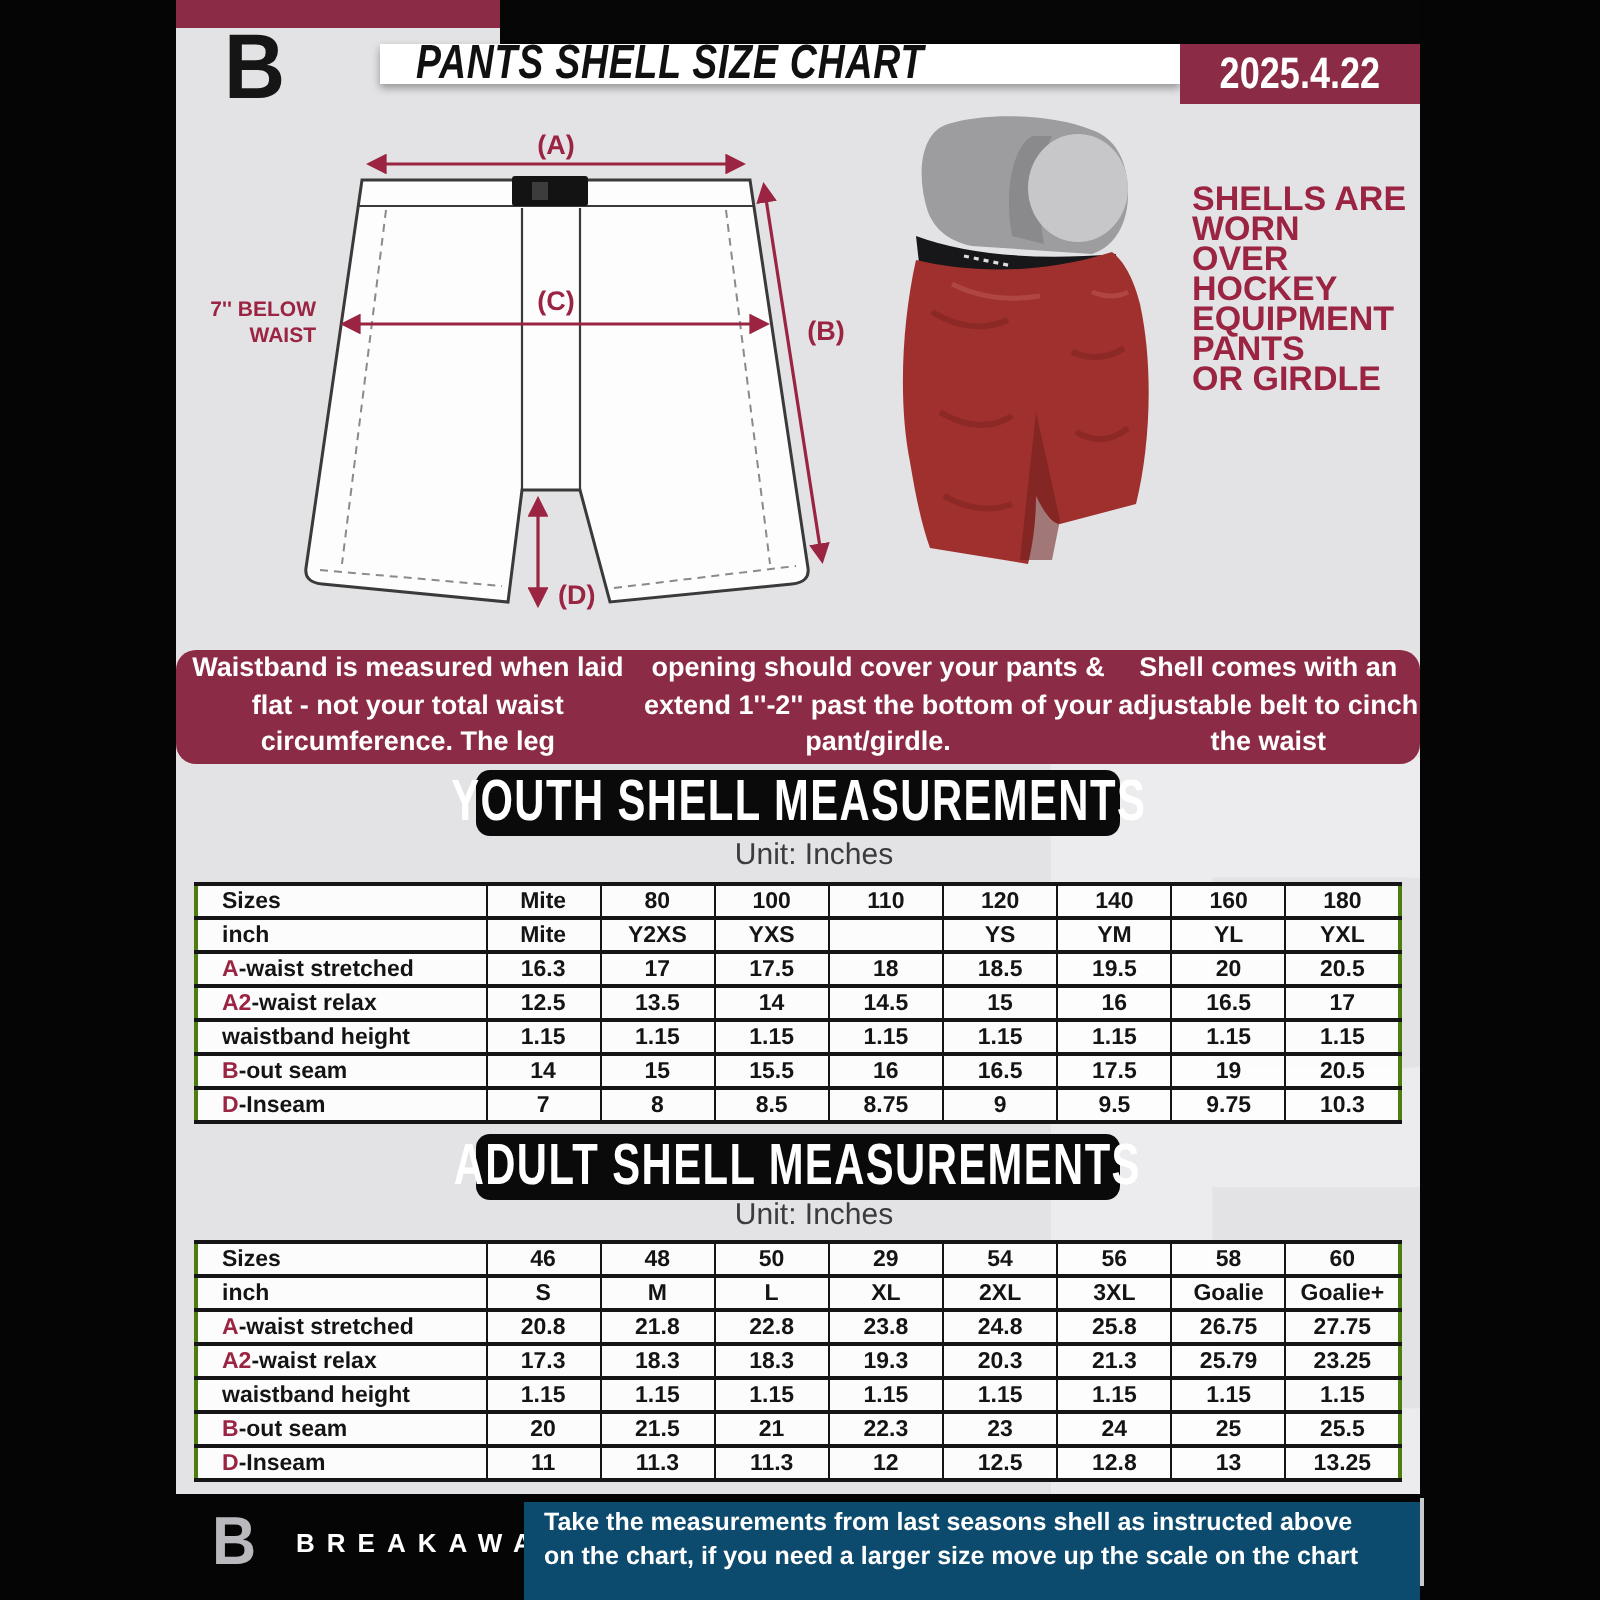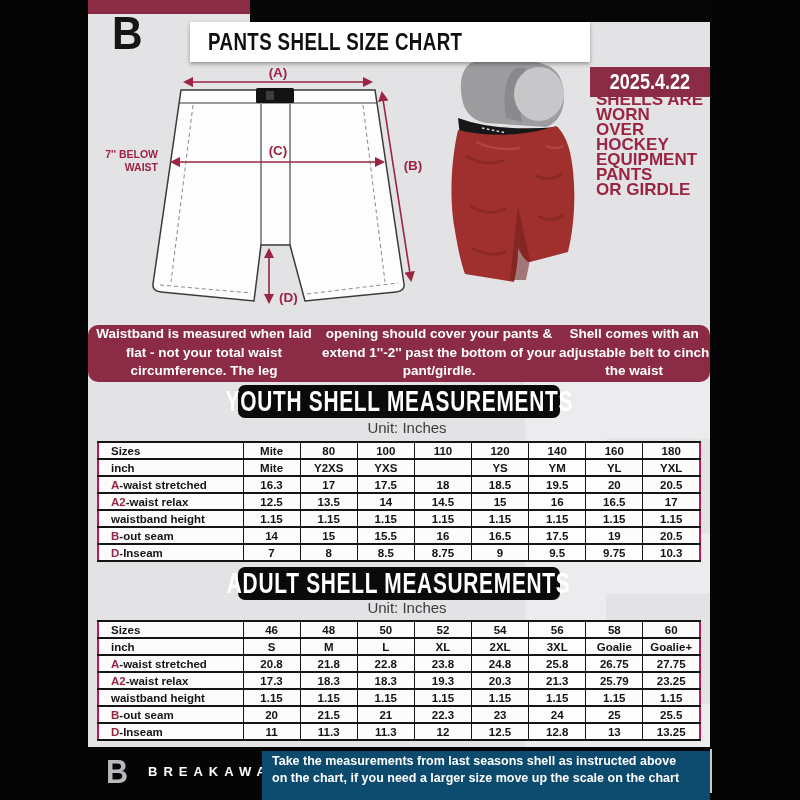"PANTS SHELL SIZE CHART" .titlebar { font-style: none -> italic; height: 40px -> 20px }
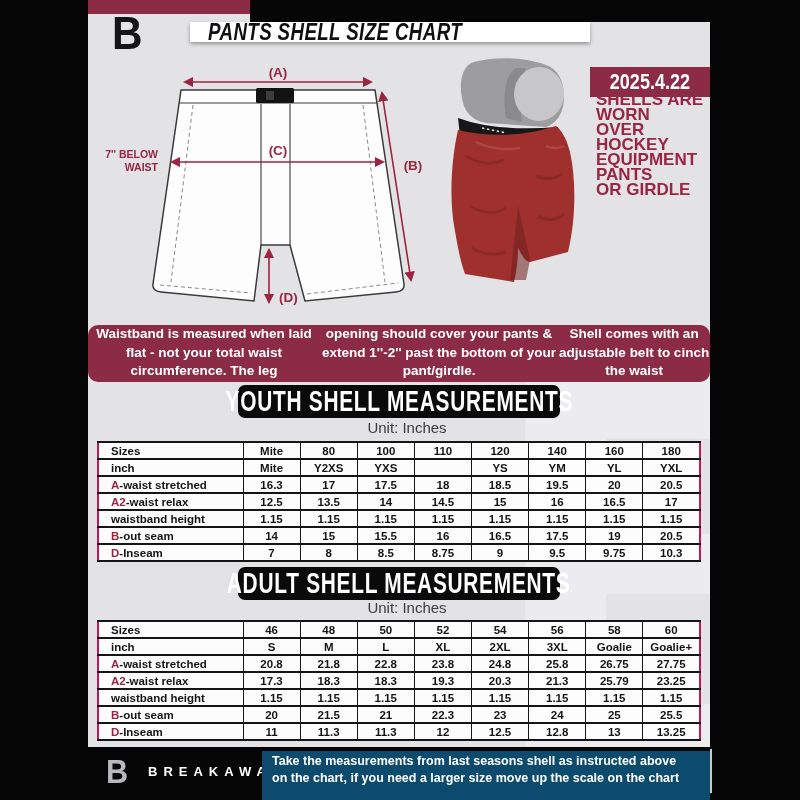"2025.4.22" .datebox { margin-top: 45px -> none }
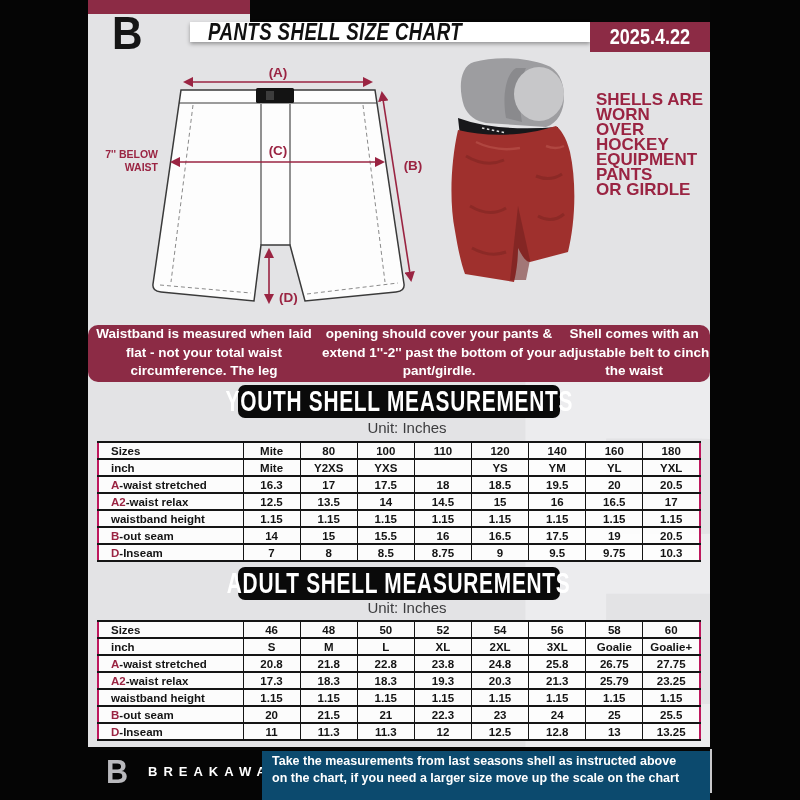"Sizes" .size-table { border: 2px solid #be185d -> 2px solid #4d7c0f }
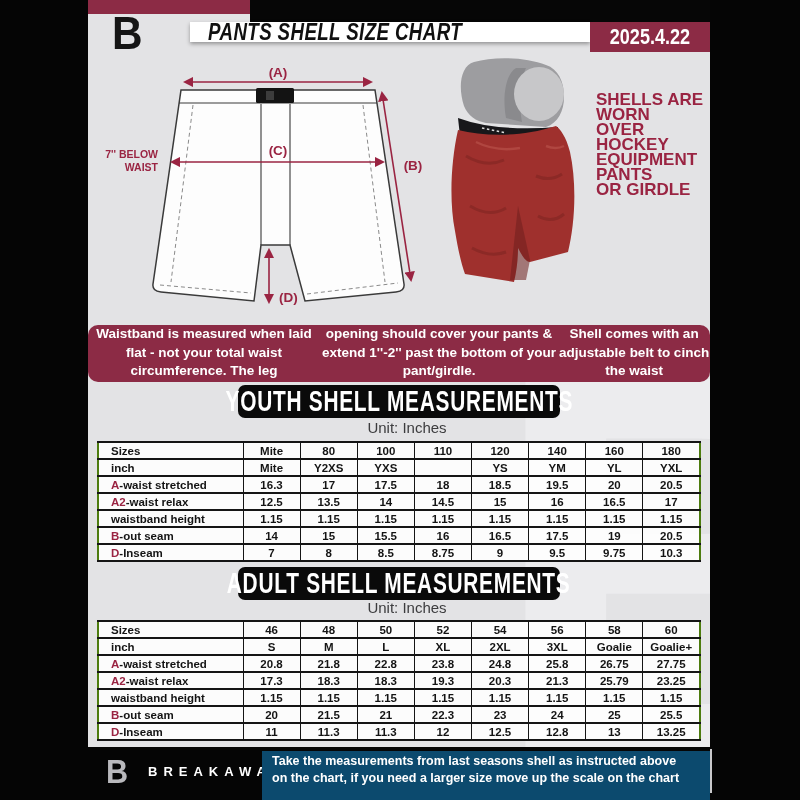"52" td { text: 52 -> 29 }
